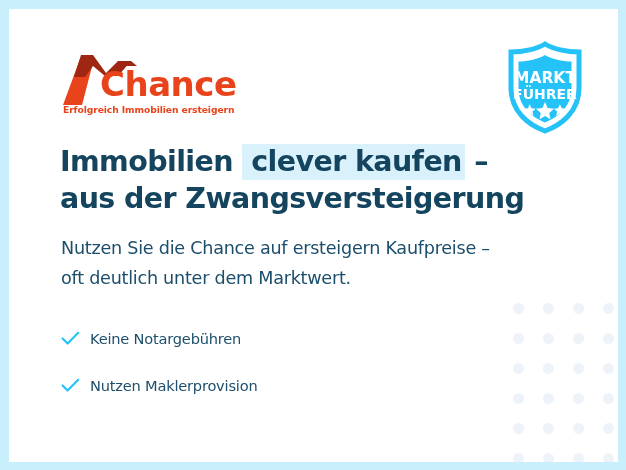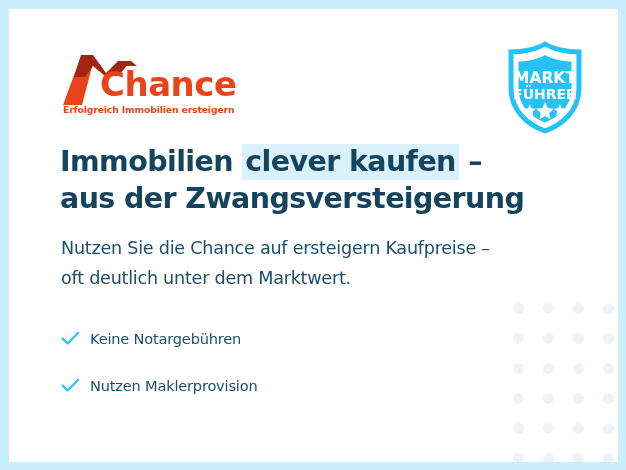"clever kaufen" #headline .hl { padding: 1px 3px 2px 3px -> 1px 3px 2px 9px }
